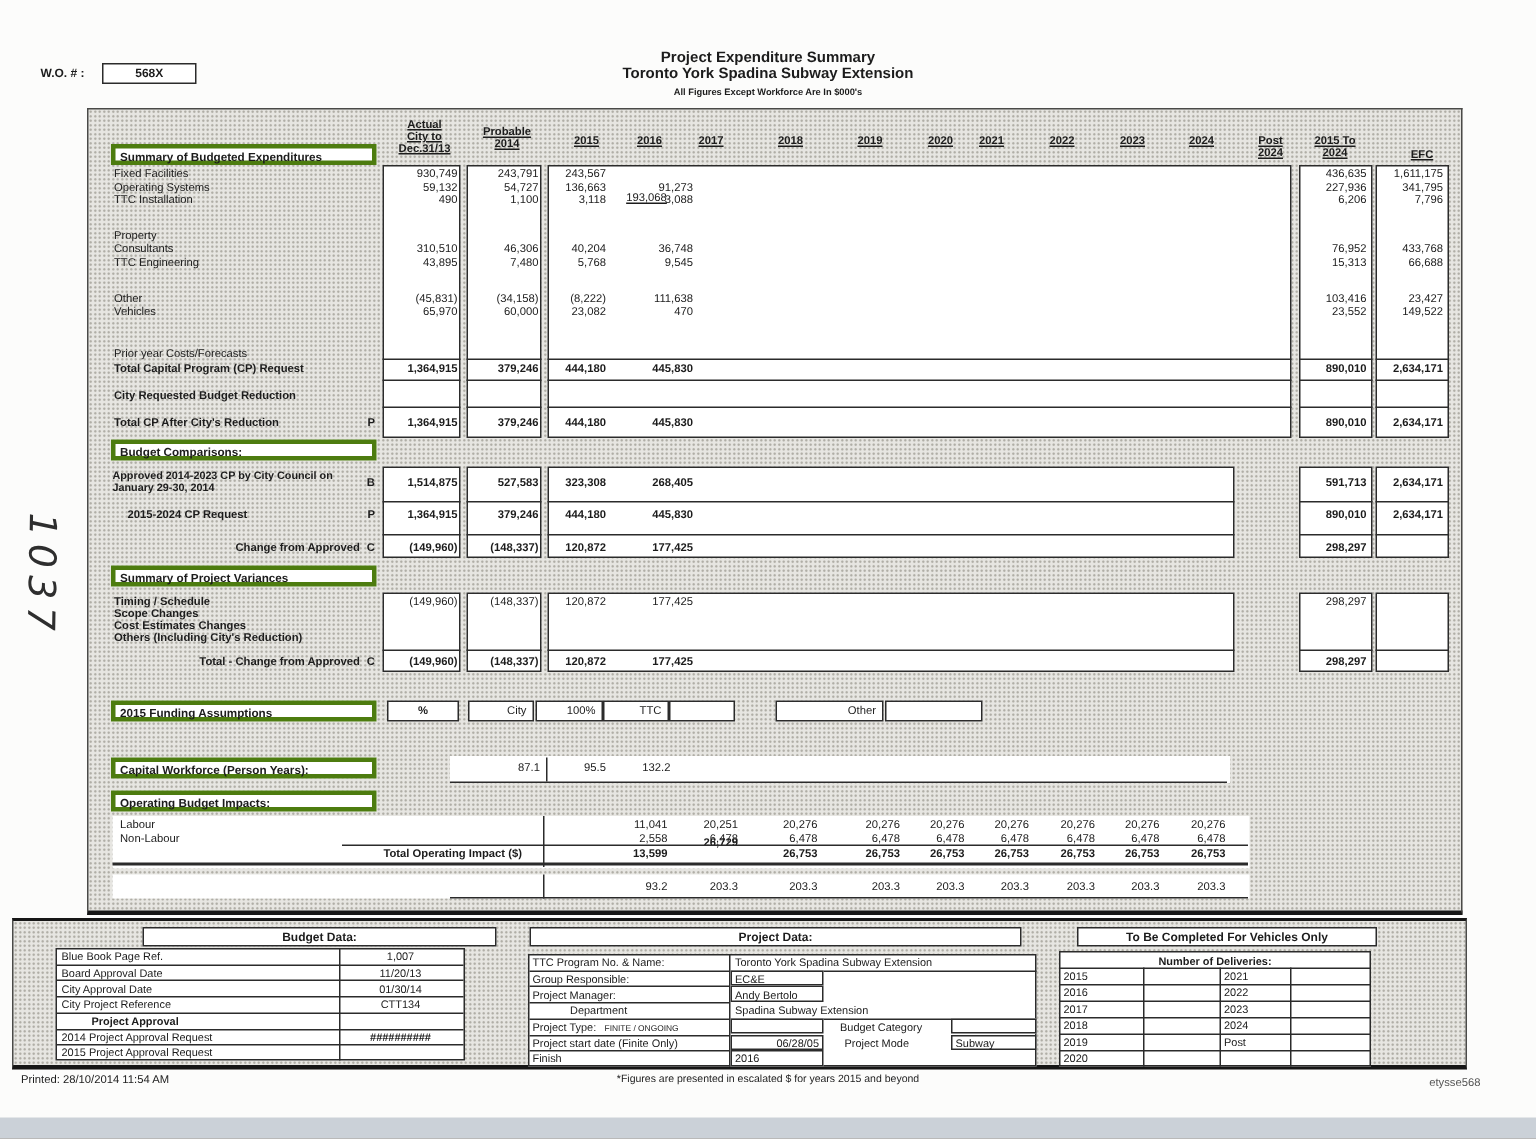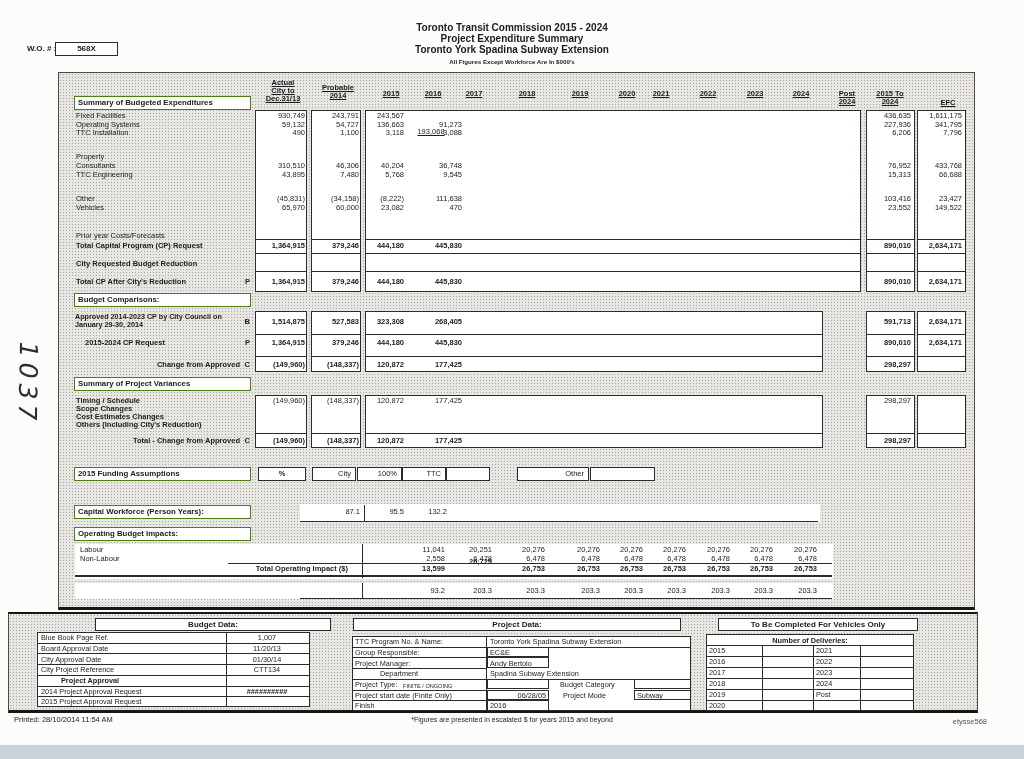"Toronto Transit Commission 2015 -" div.title { html: <div>Toronto Transit Commission 2015 - 2024</div> -> none }
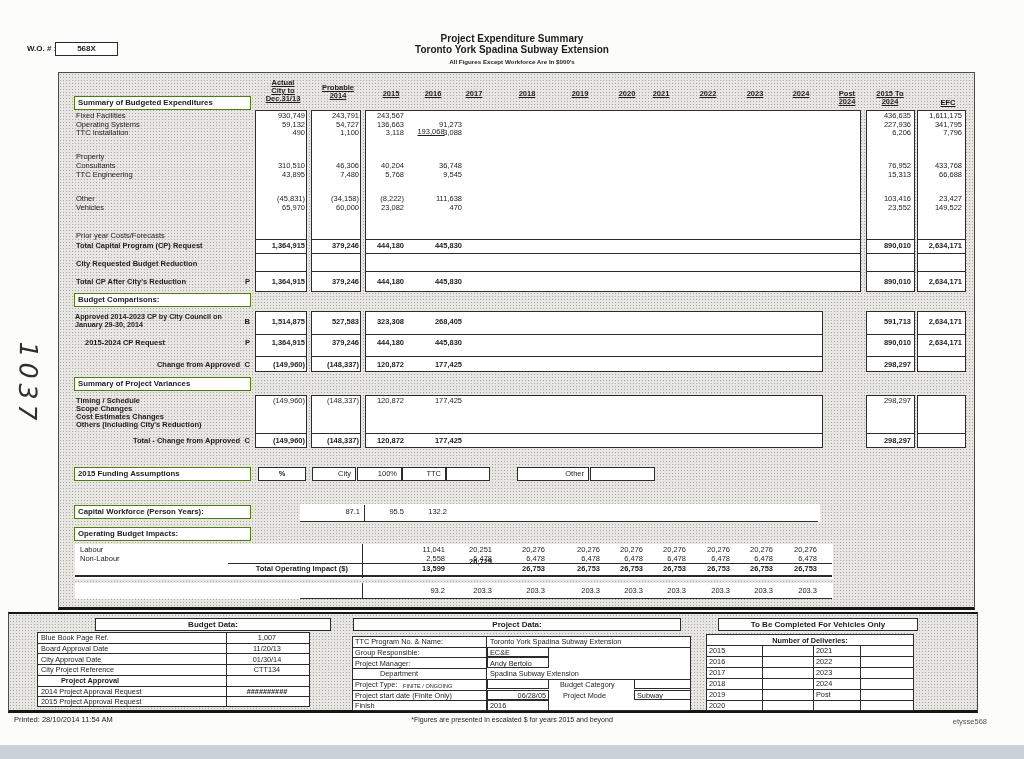"568X" div.wbox { left: 55px -> 68px }
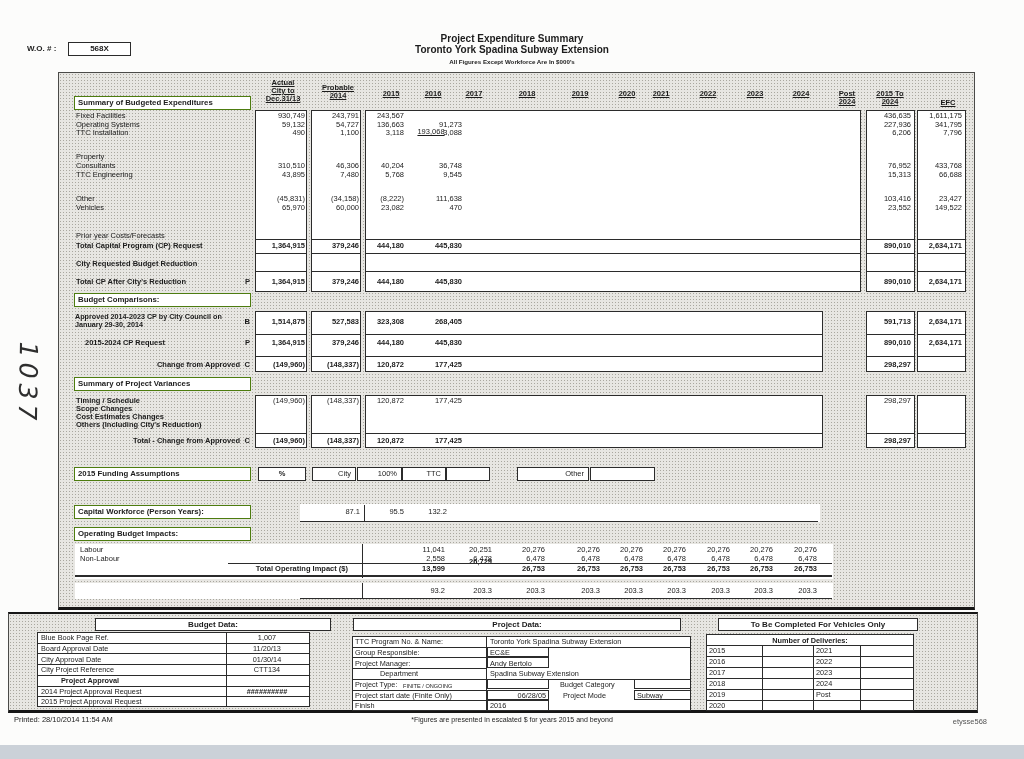"Summary of Budgeted Expenditures" .lbox { border: 1px solid #4d7c0f -> 3px solid #4d7c0f }
